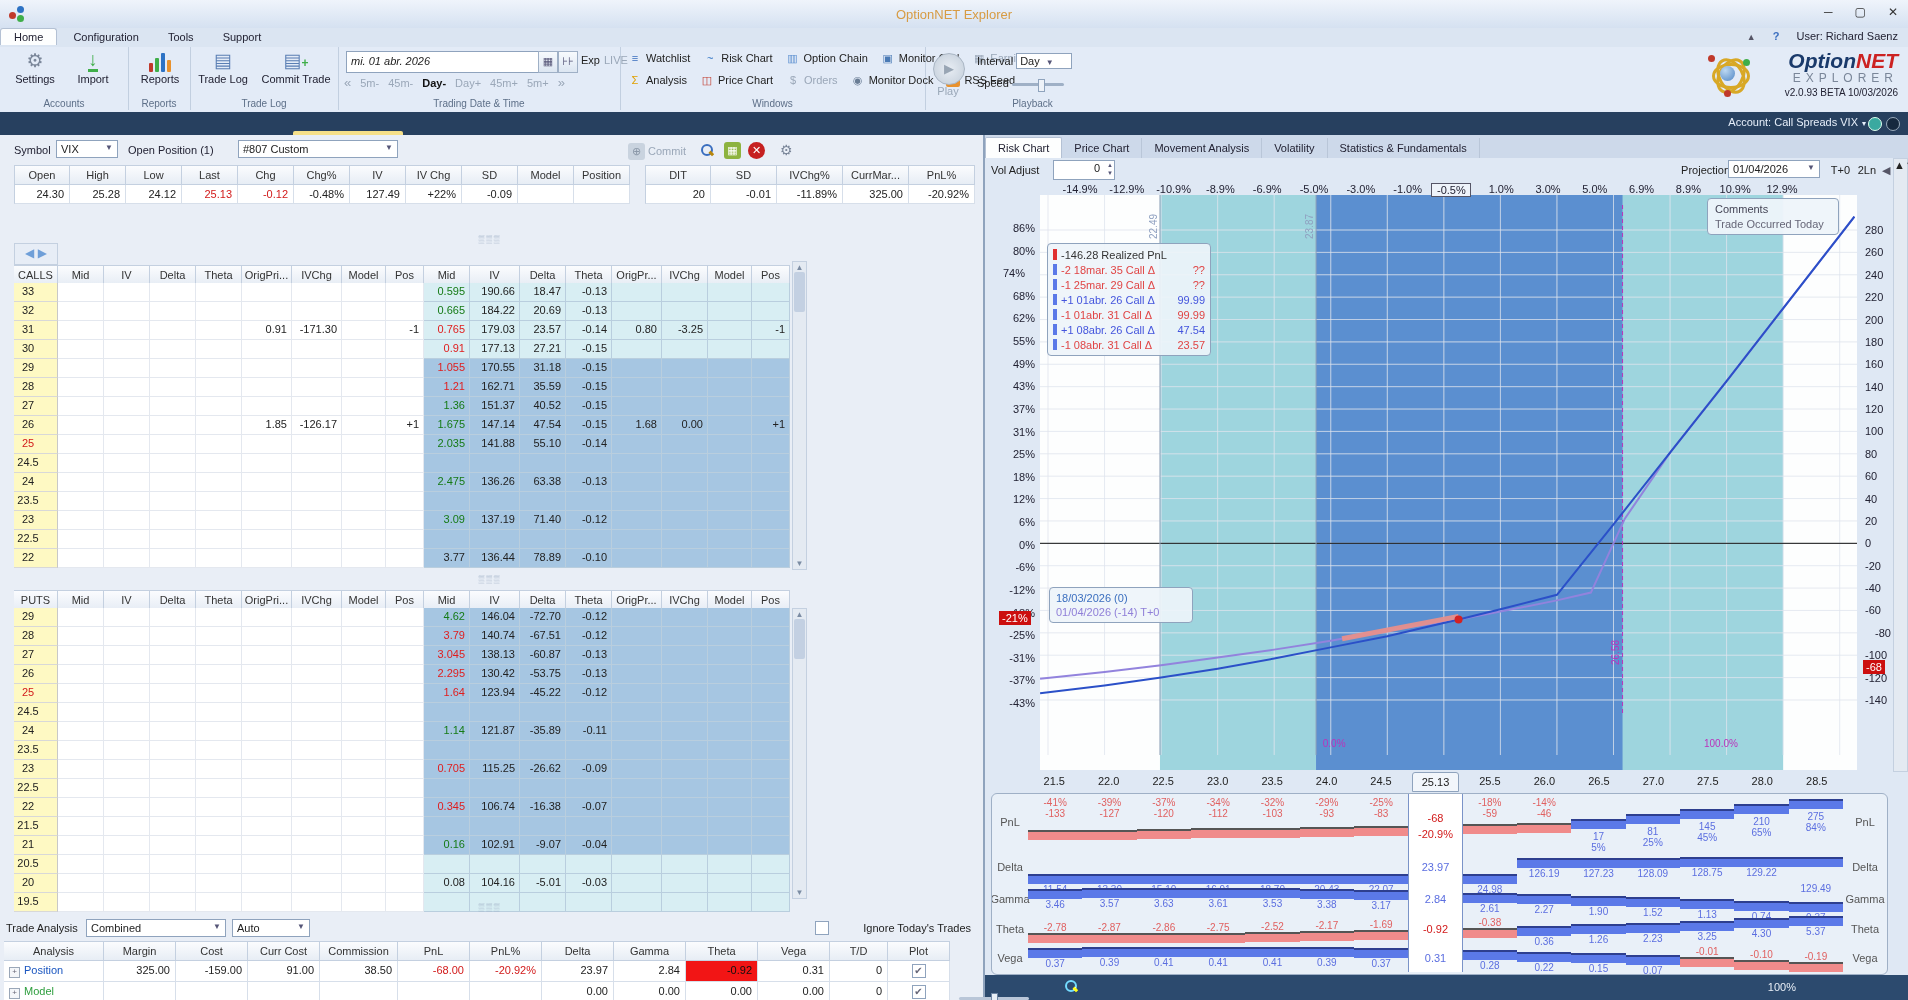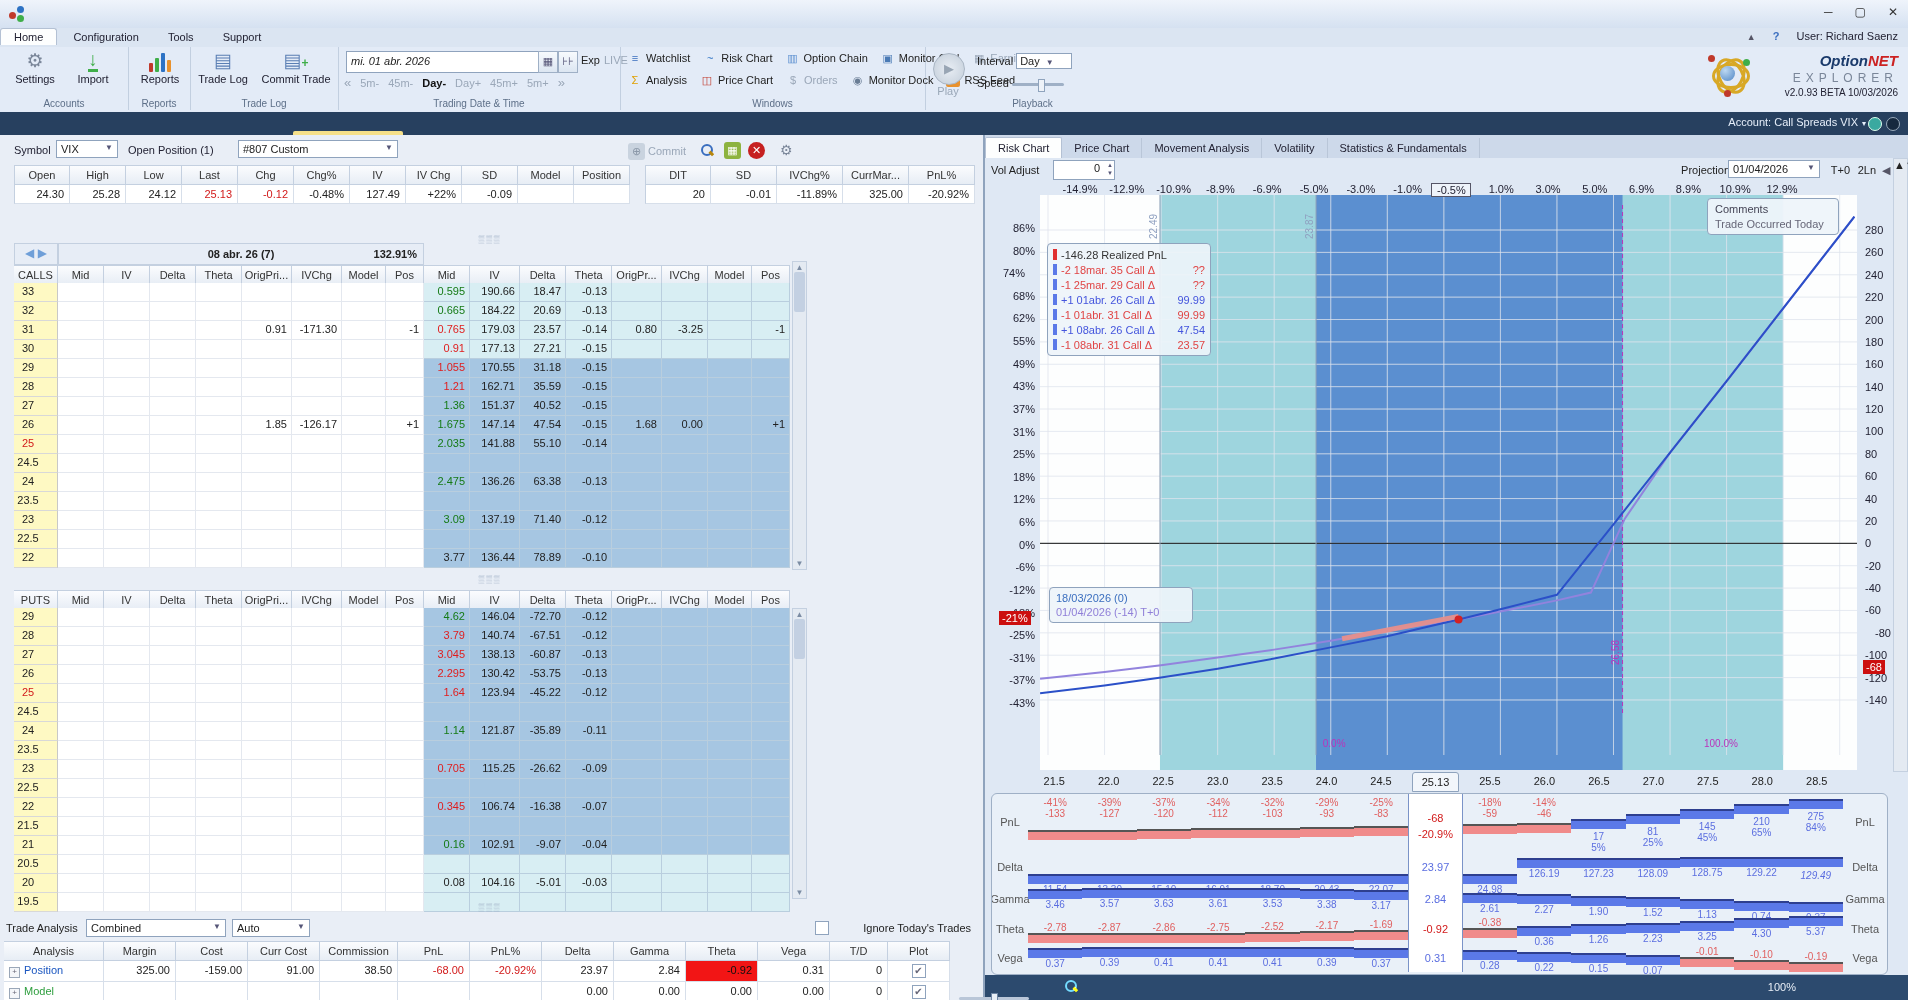"OptionNET Explorer" div.apptitle { html: none -> <div>OptionNET Explorer</div> }
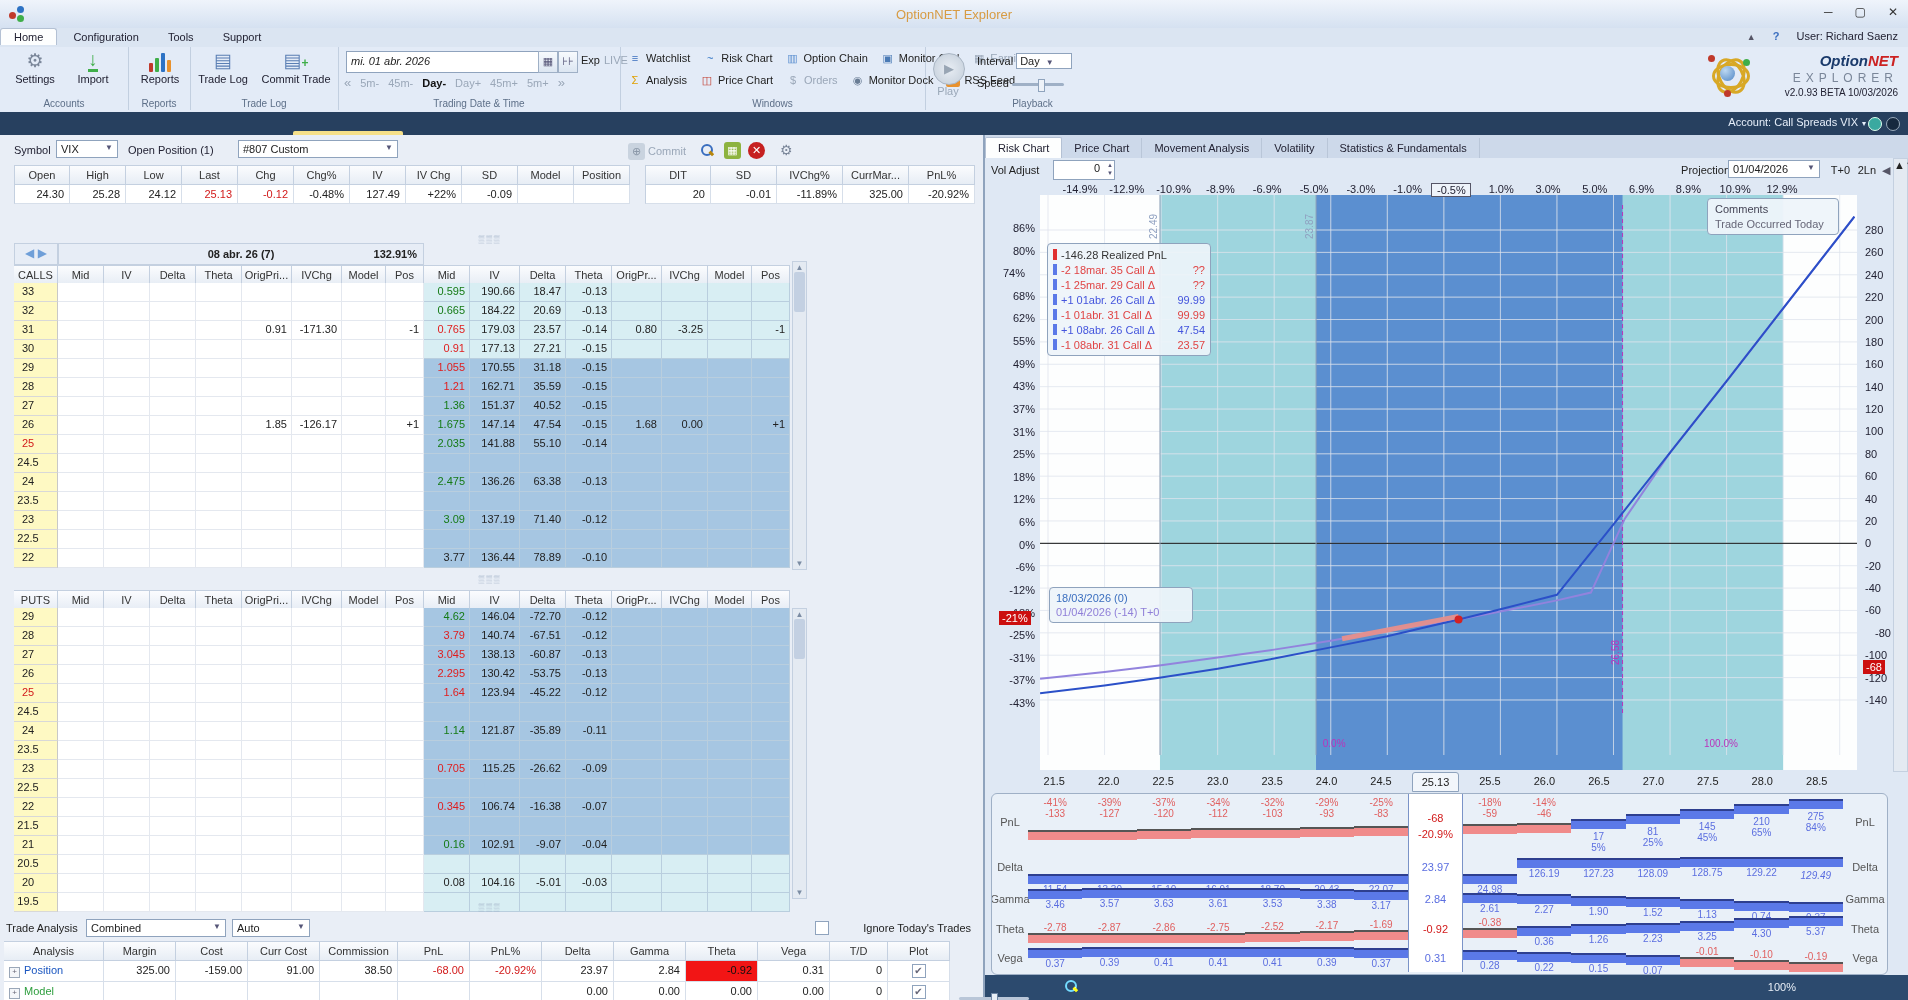"OptionNET" .lg1 { font-size: 15px -> 21px }
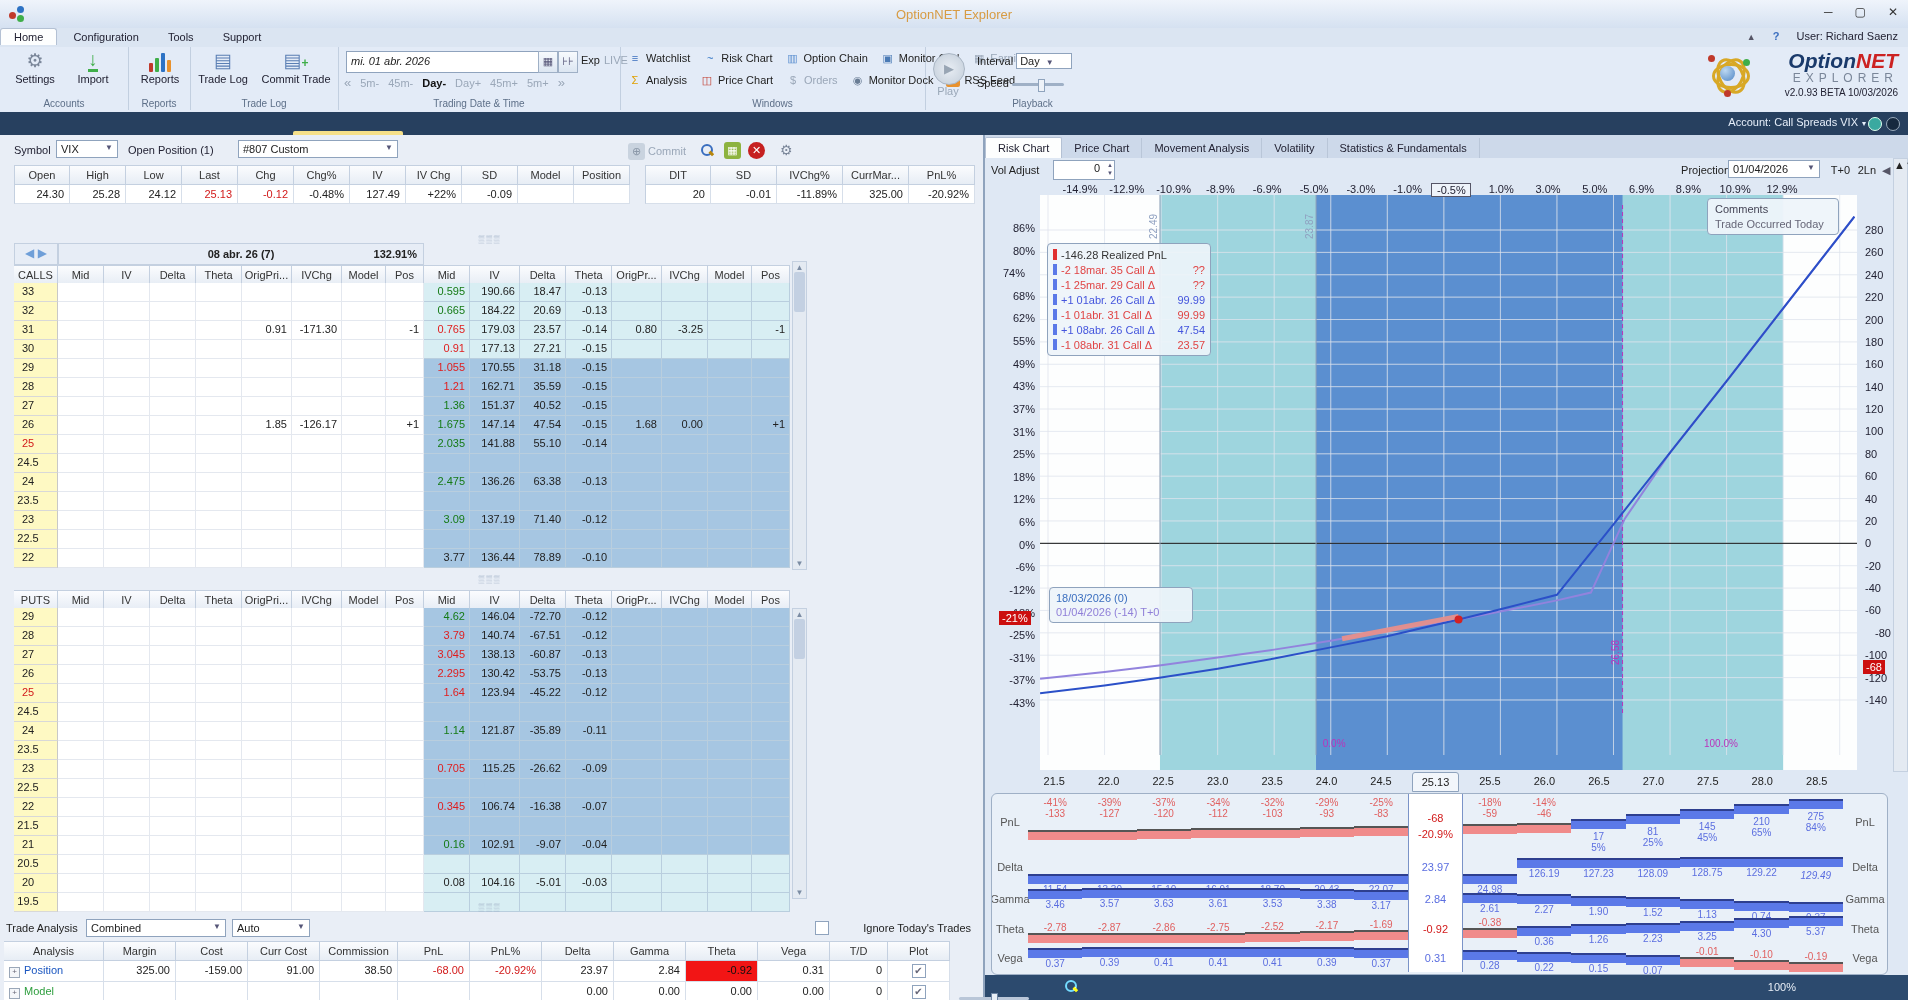"08 abr. 26 (7)" div.sechead { html: <div> <span>08 abr. 26 (7)</span> <span>132.91%</span> </div> -> none }
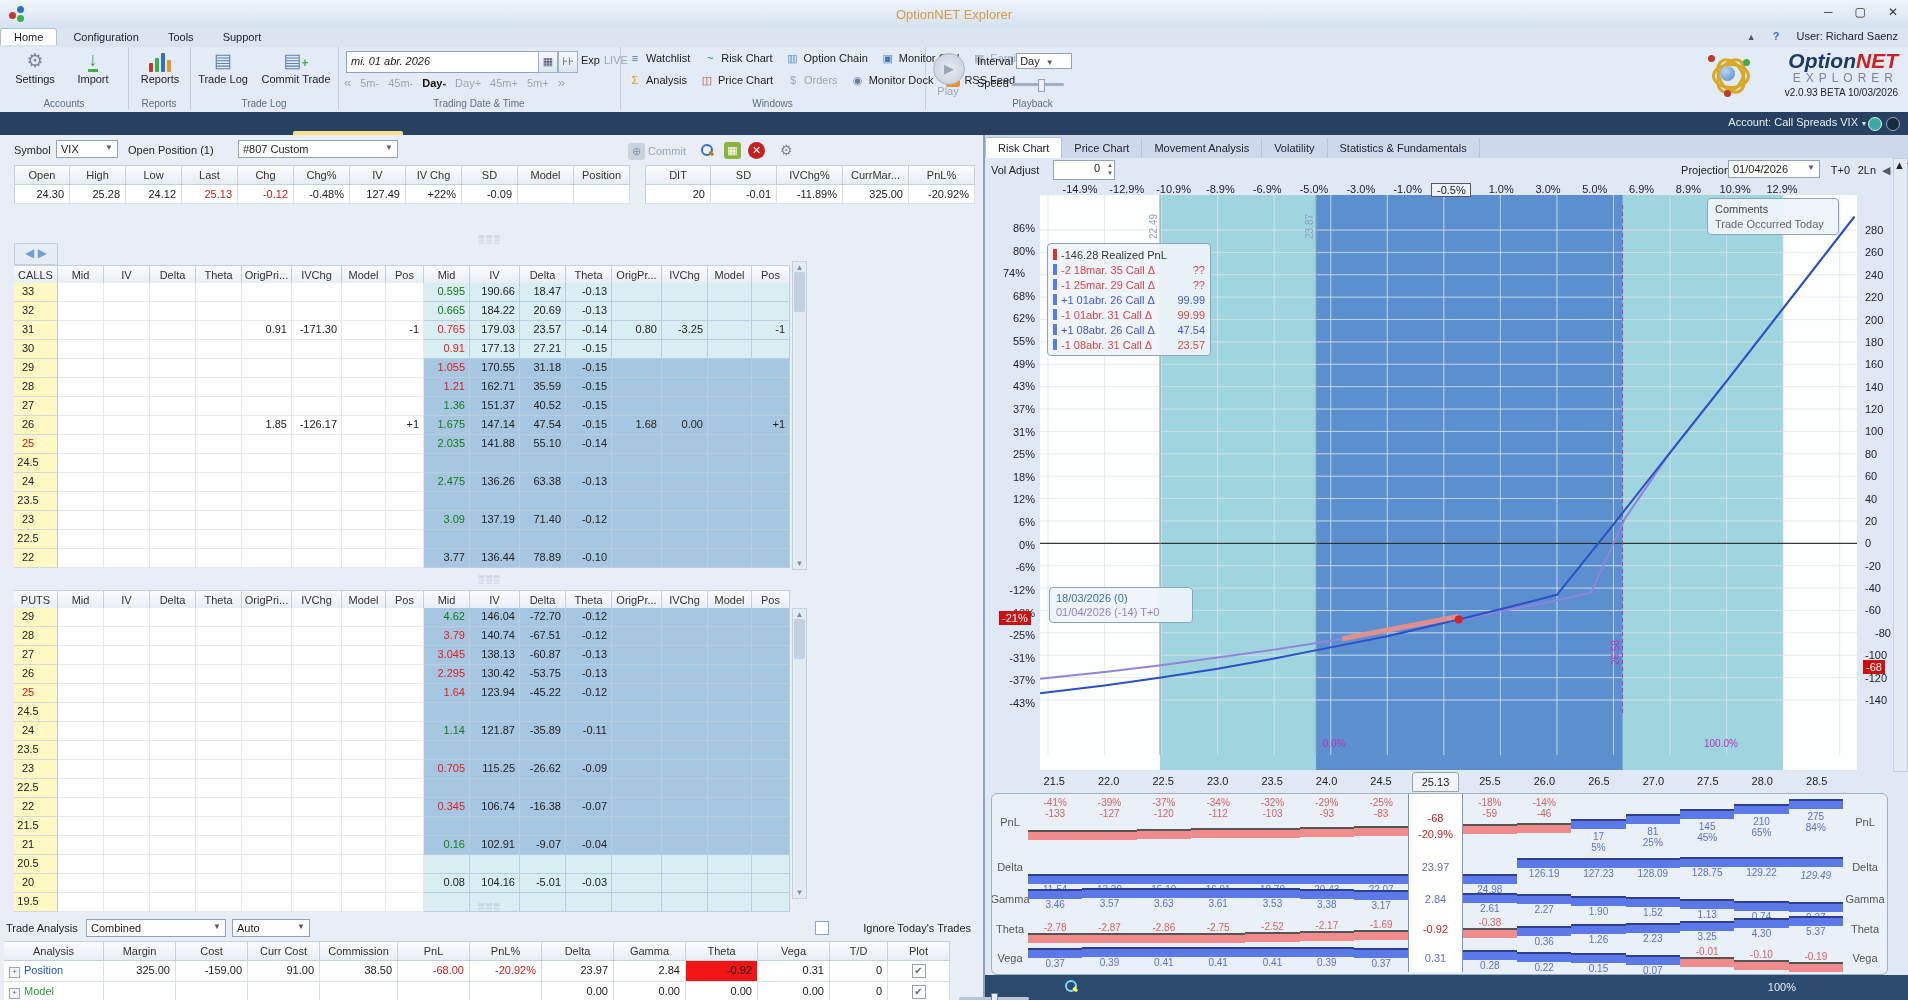"129.49" div.stx { font-style: italic -> none; top: 20px -> 33px }
